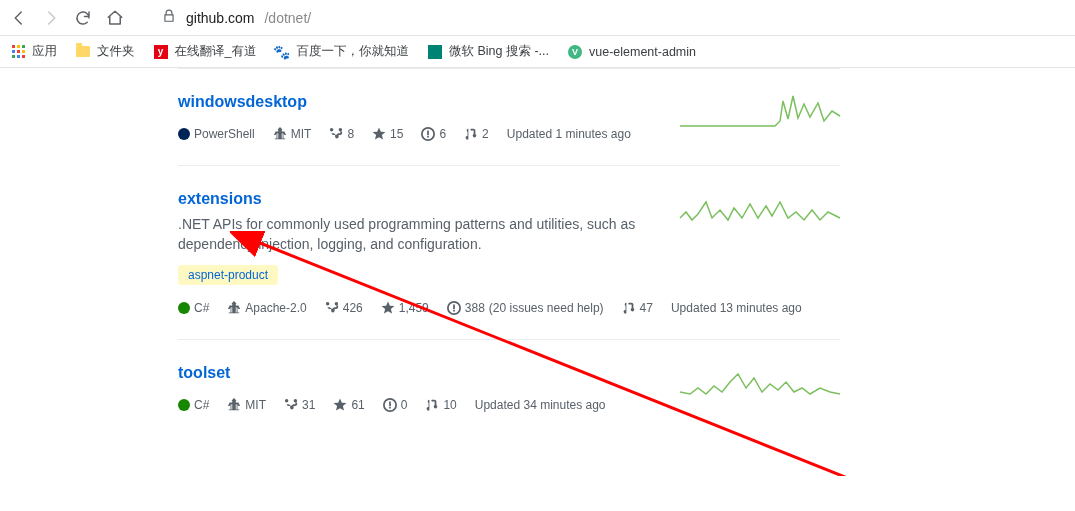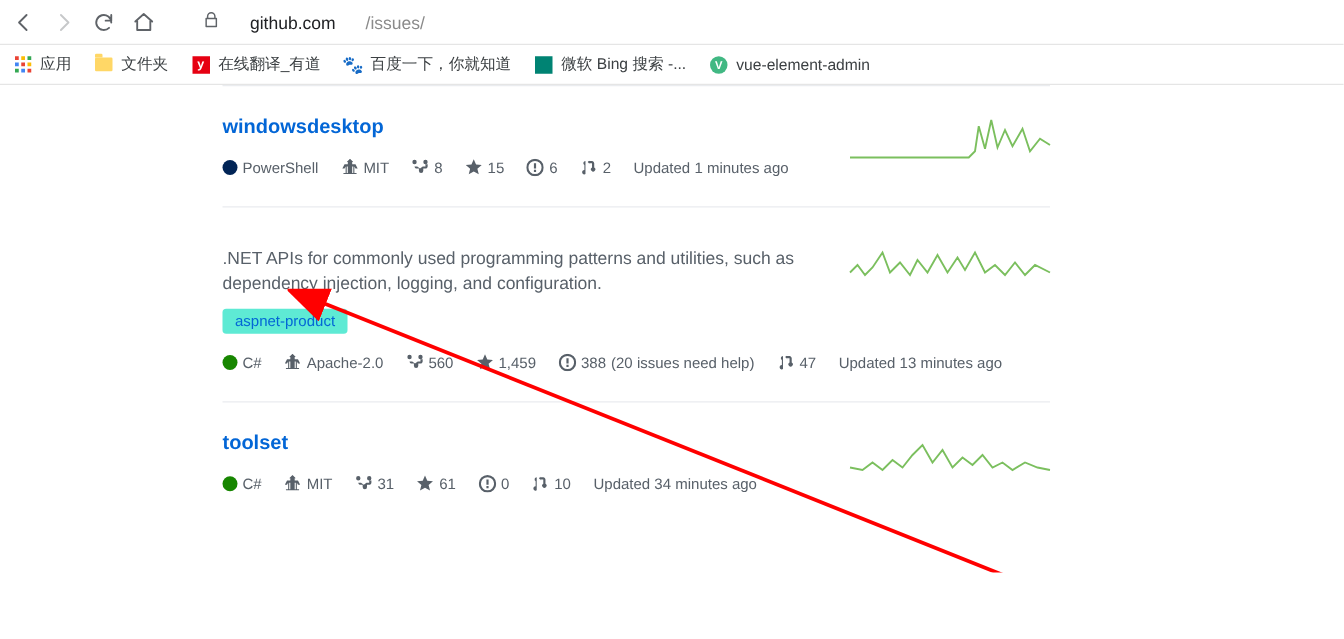"github.com" .url-pill { gap: 24px -> 10px }
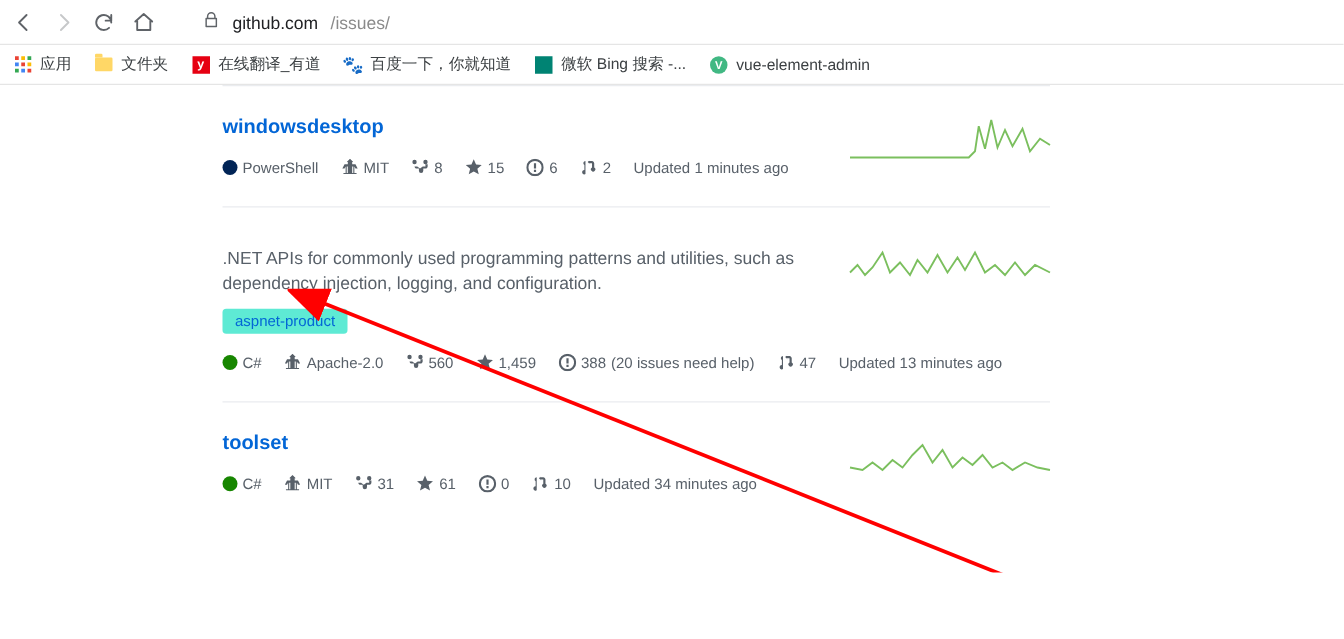"/issues/" span.url-path { text: /issues/ -> /dotnet/ }
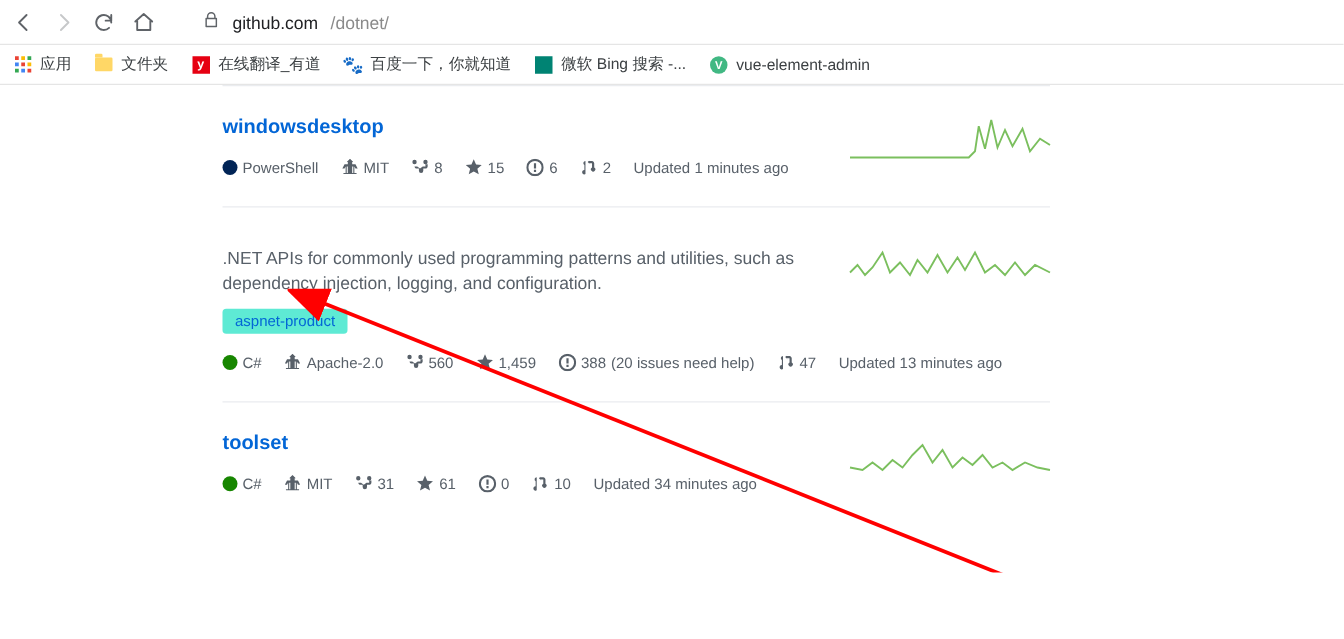"extensions" a.repo-title { html: none -> <a>extensions</a> }
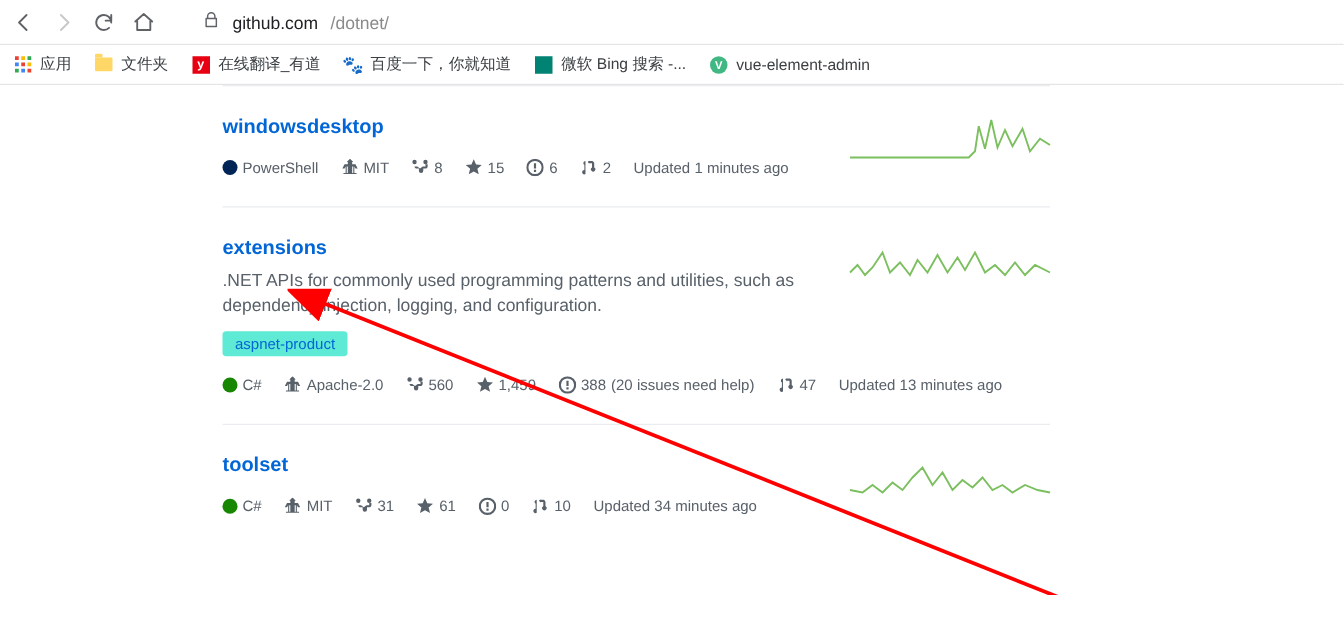"aspnet-product" .topic { background: #5eead4 -> #fef9c3 }
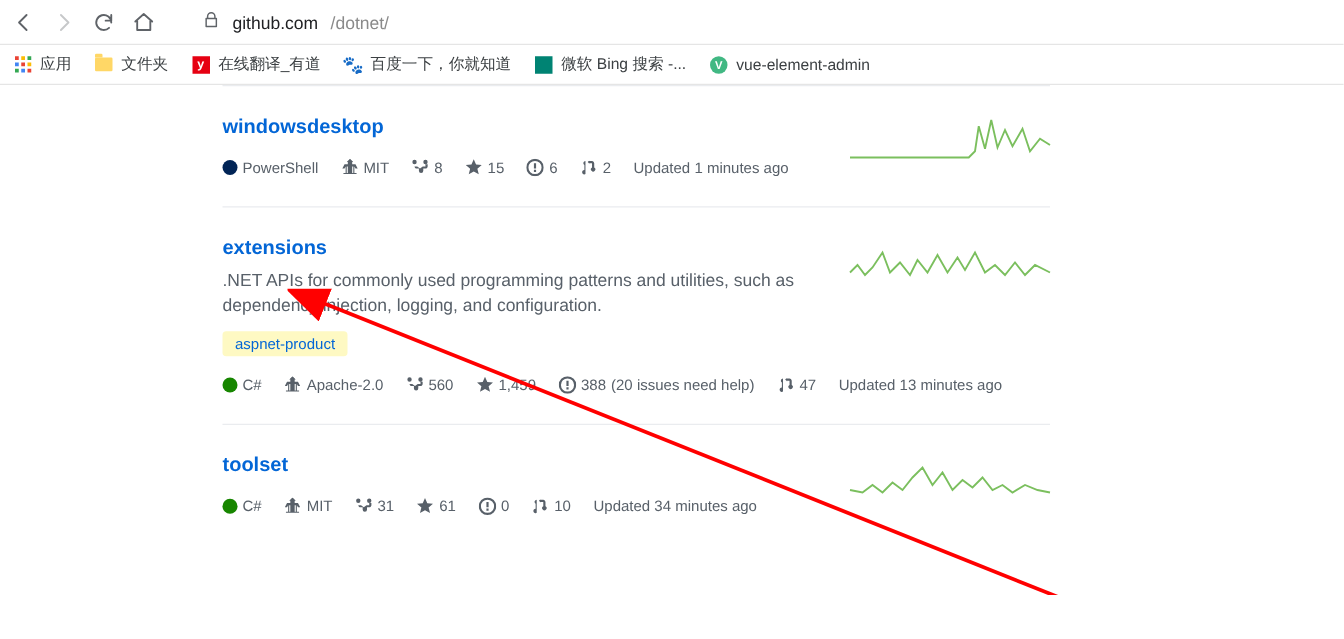"560" span { text: 560 -> 426 }
